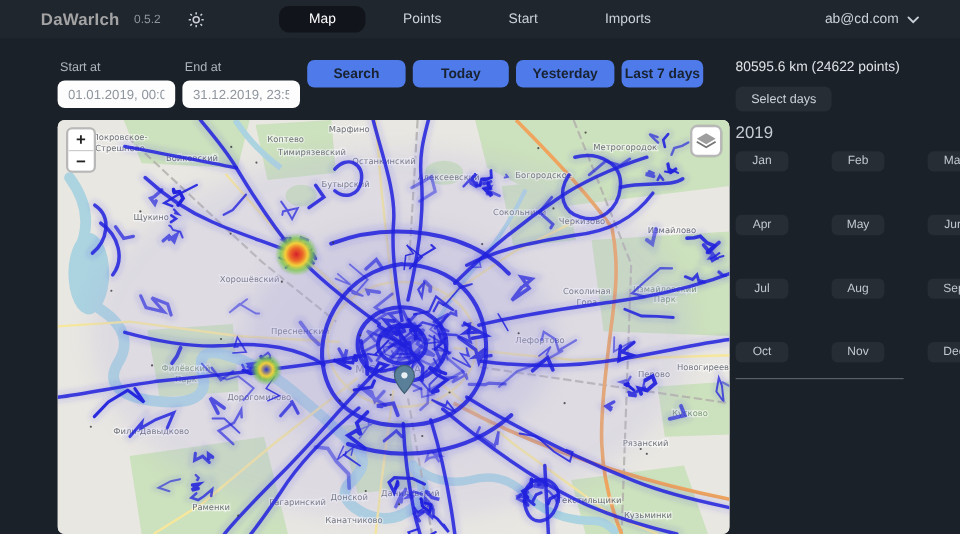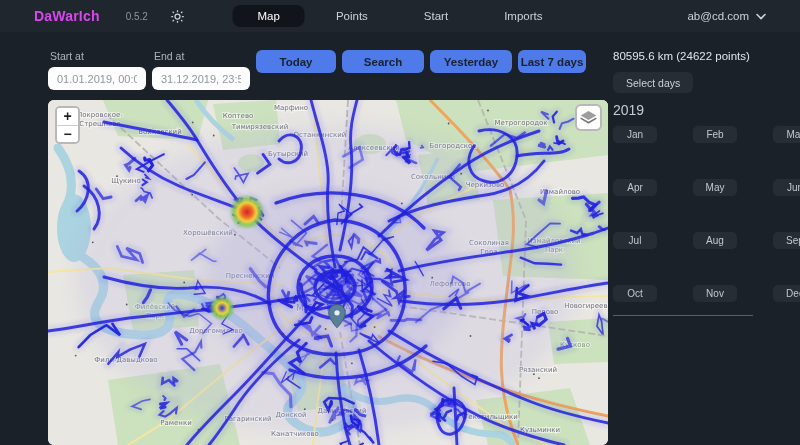"DaWarIch" .brand { color: #d946ef -> #a3a3a3 }
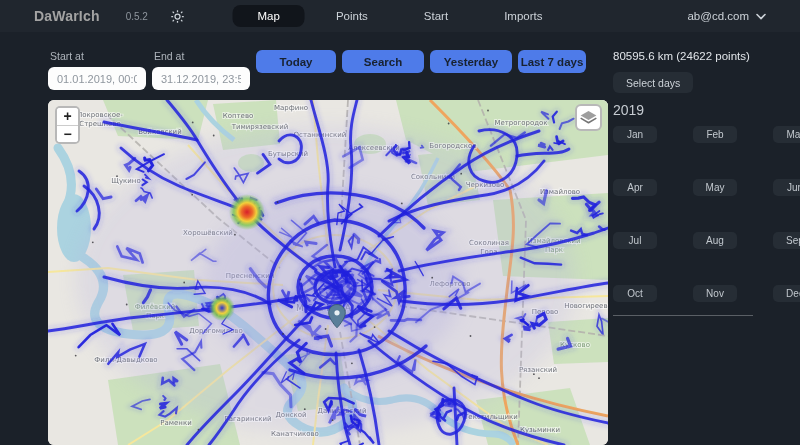"0.5.2" .version { margin-left: 26px -> 12px }
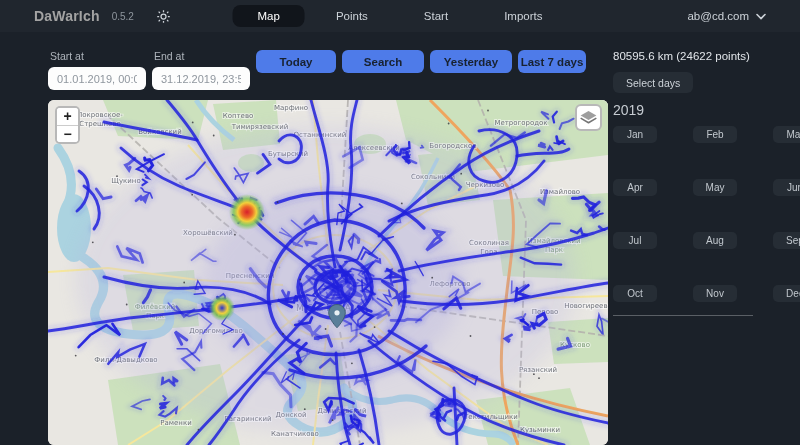"Today" button.btn-blue { order: before "Search" -> after "Search" }
